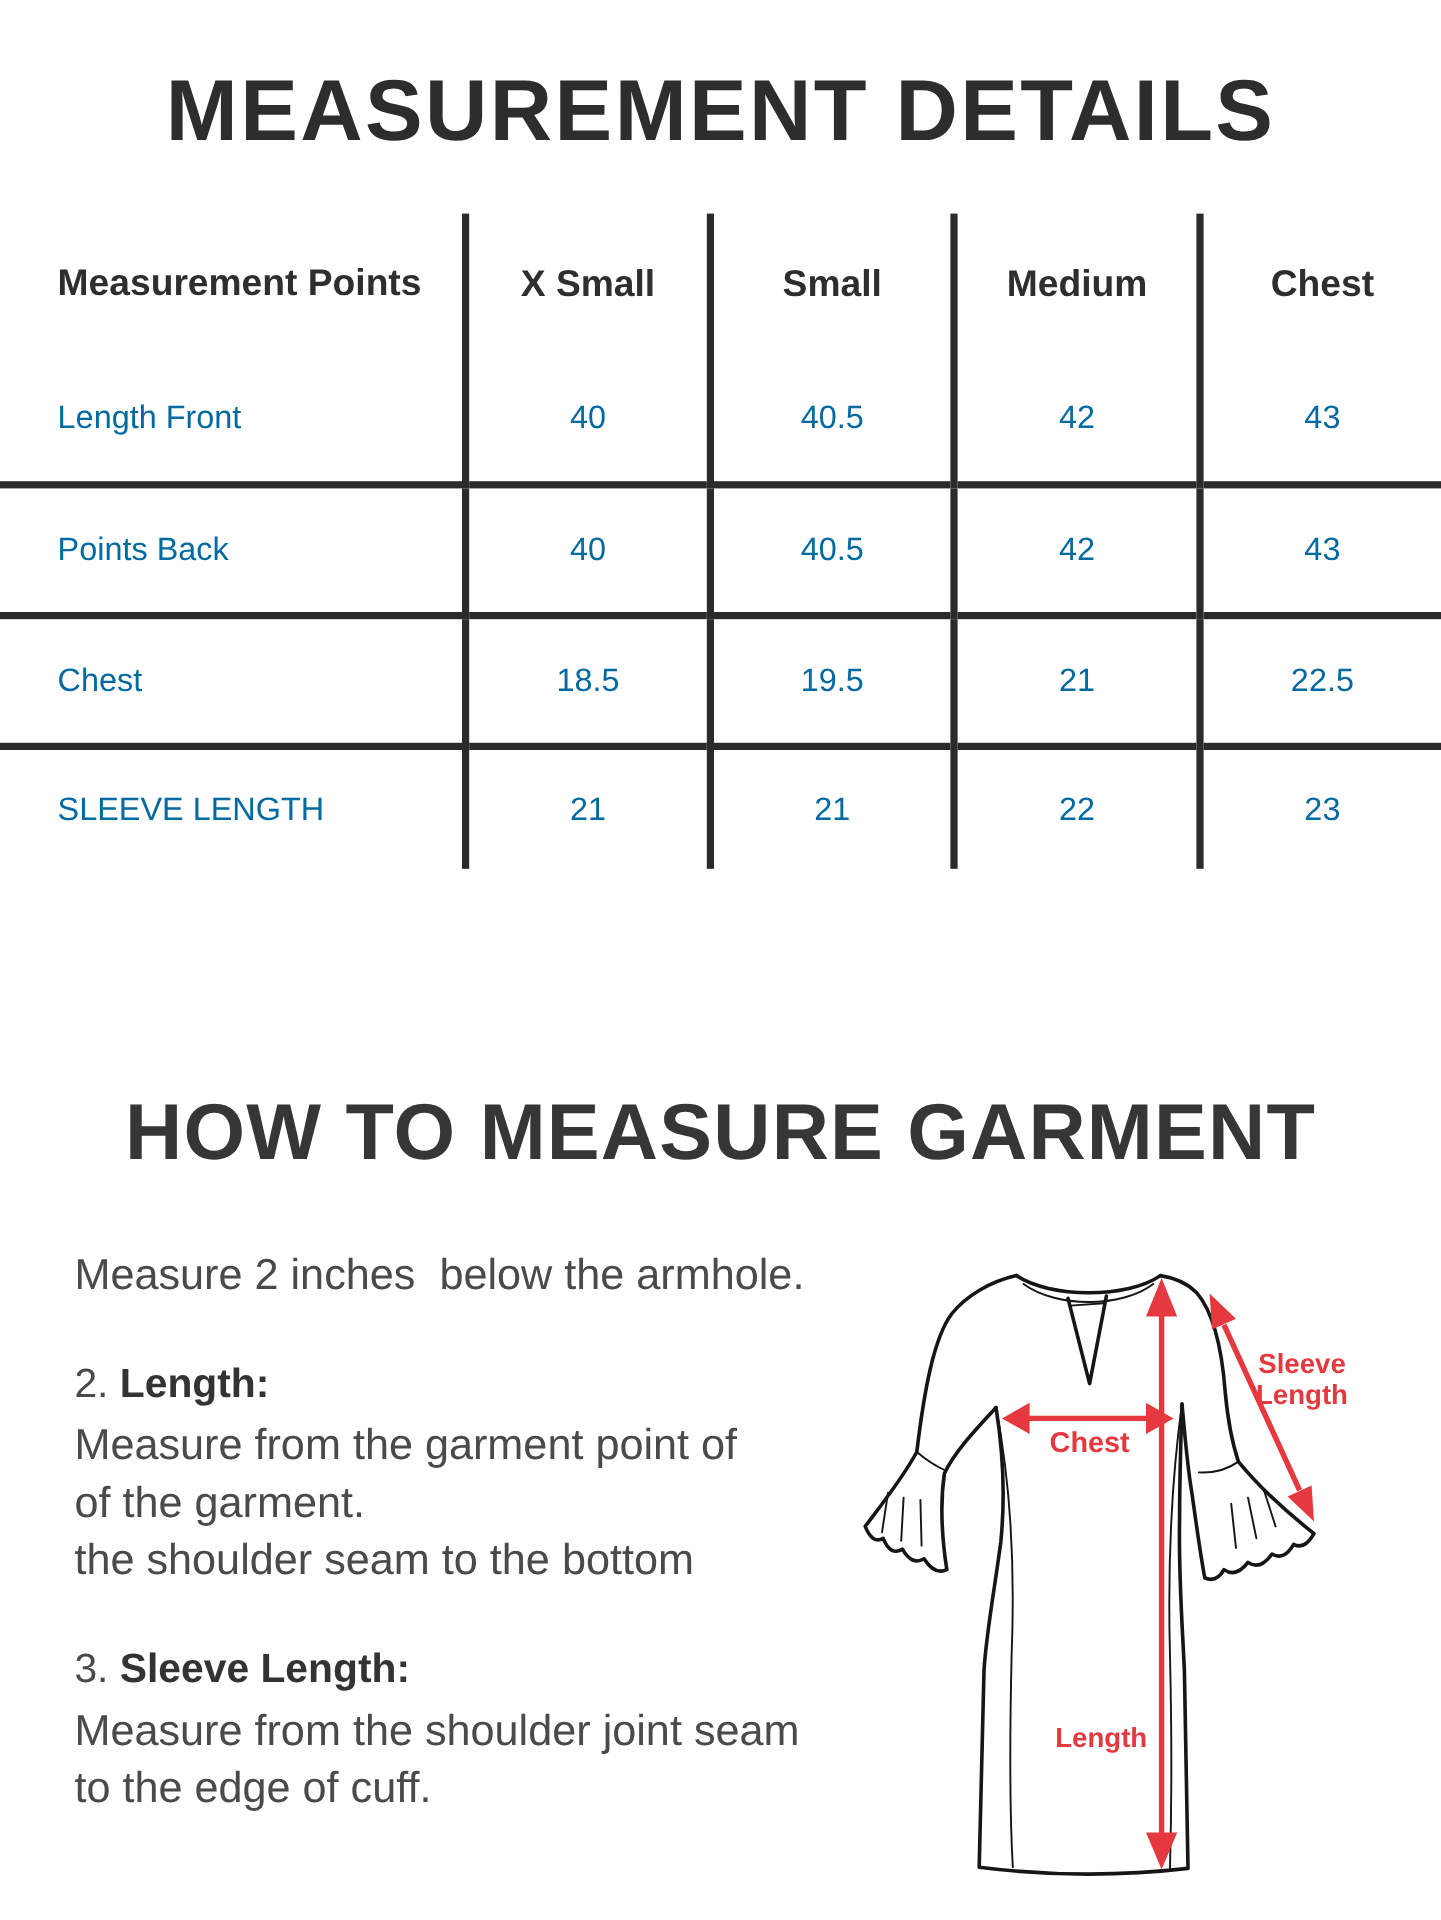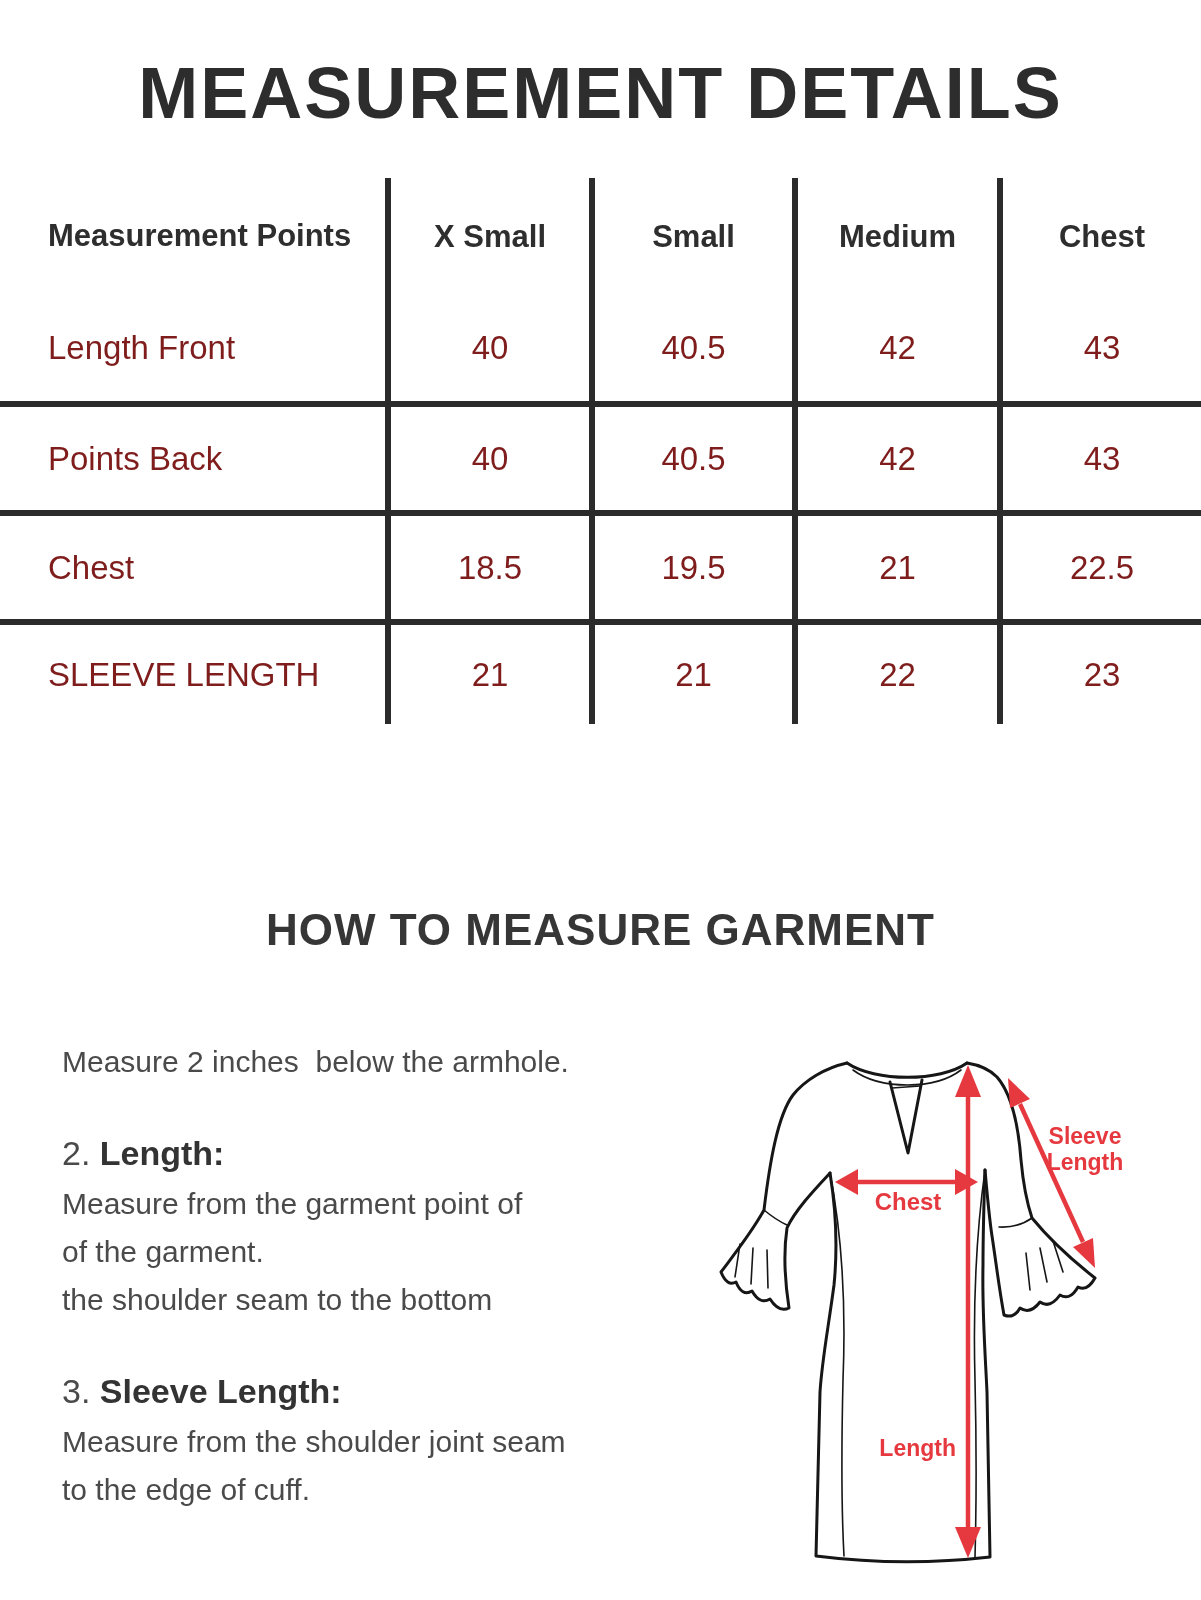"Length Front" .size-table td { color: #7f1d1d -> #0369a1; font-size: 33px -> 27px }
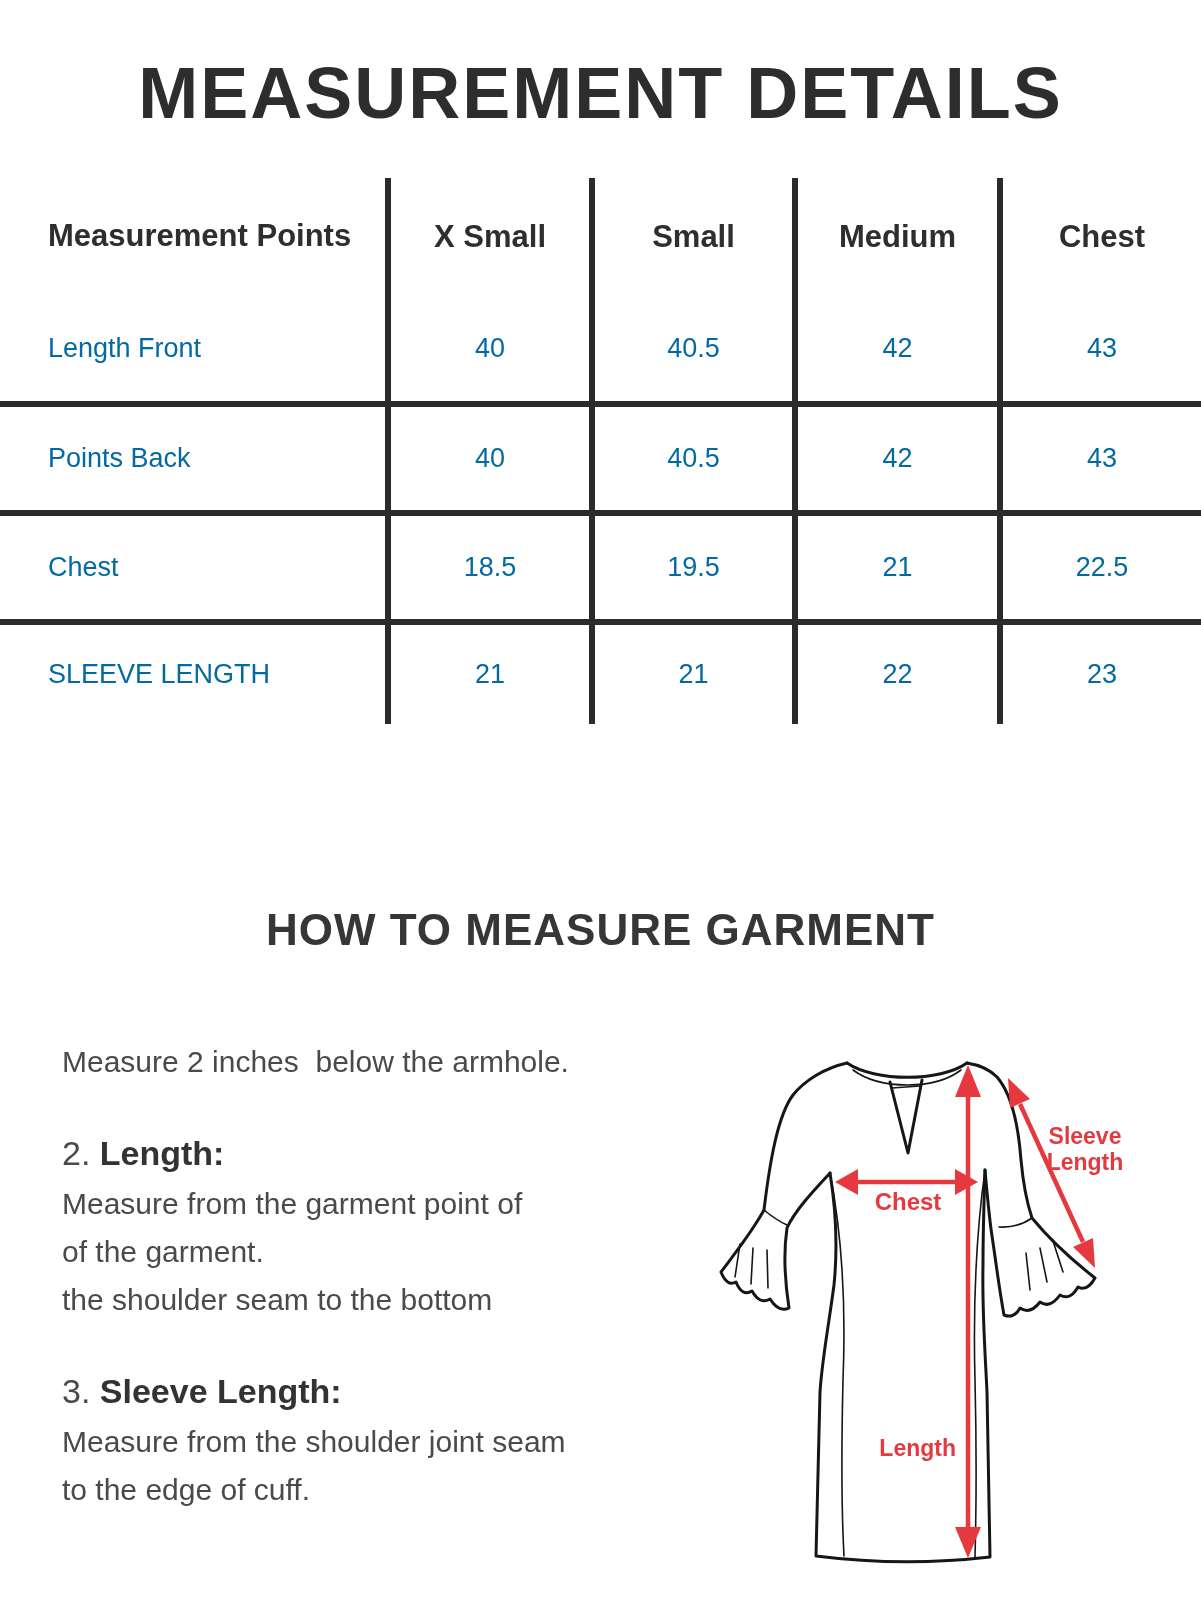"HOW TO MEASURE GARMENT" .section-title { font-size: 44px -> 66px }
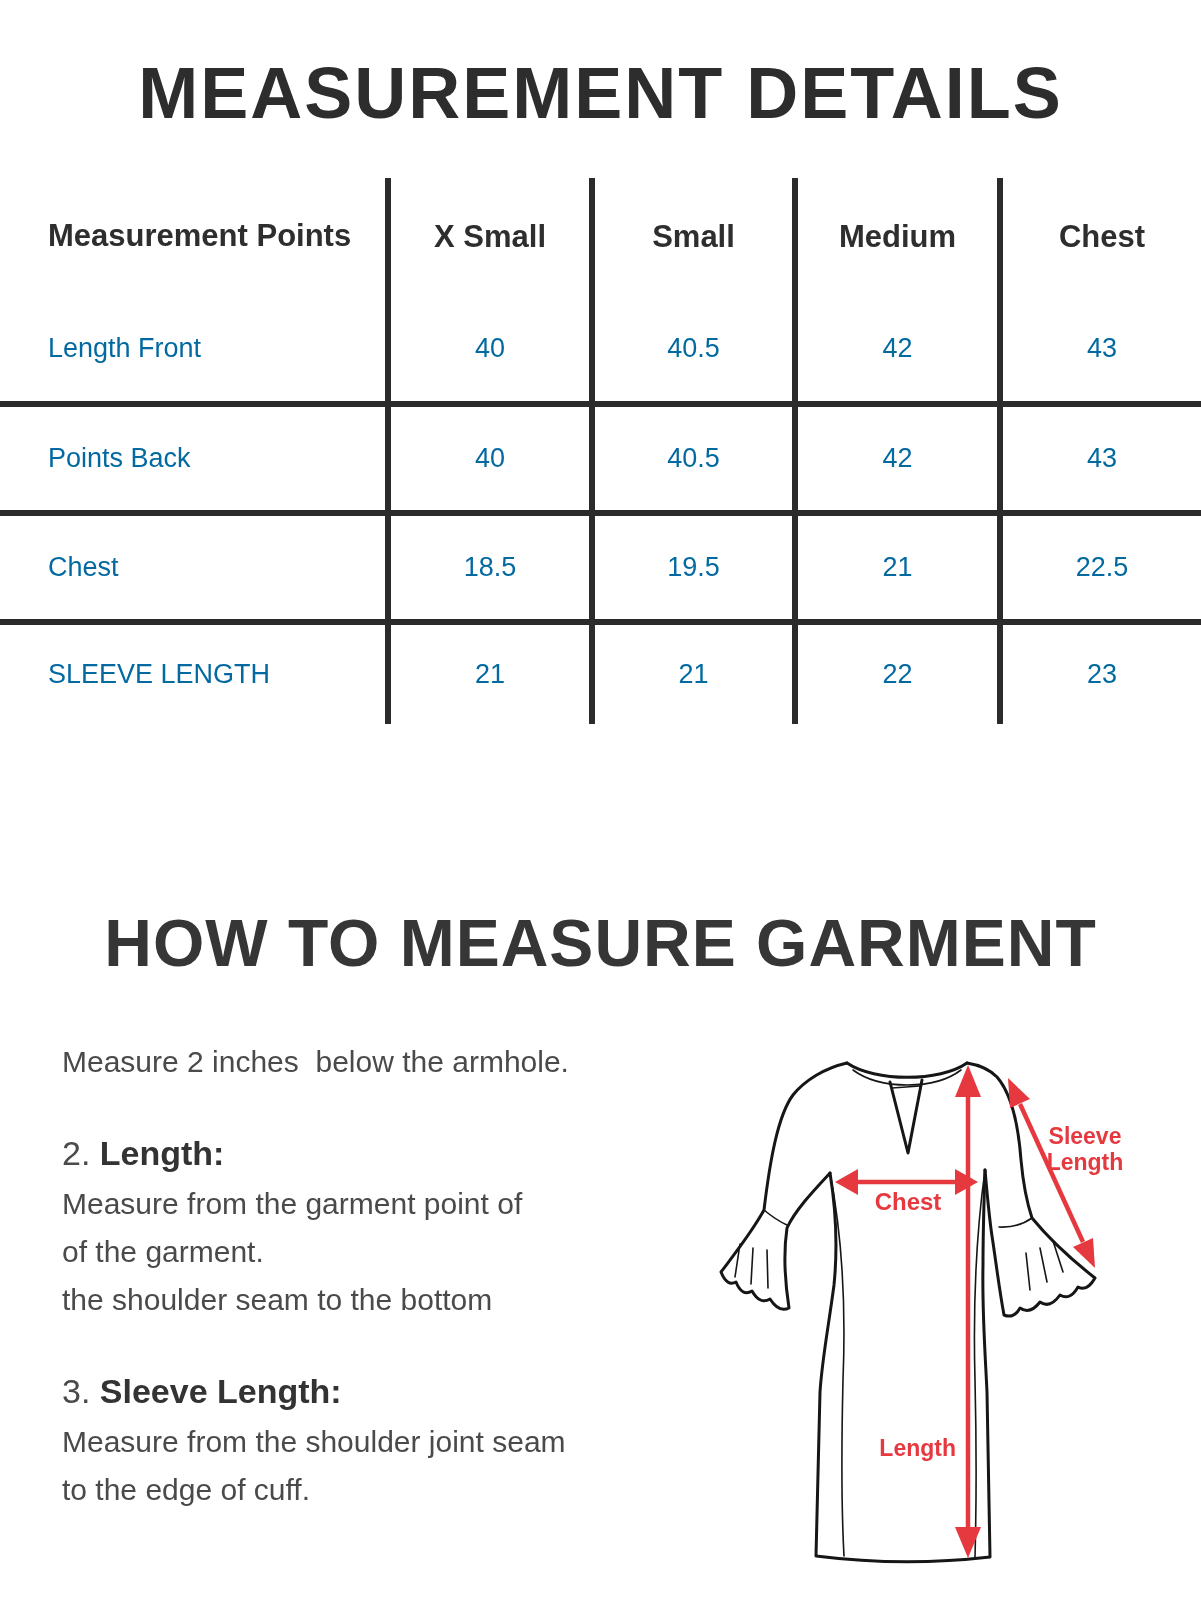"Measure 2 inches below the" .instruction-line { font-size: 30px -> 36px }
